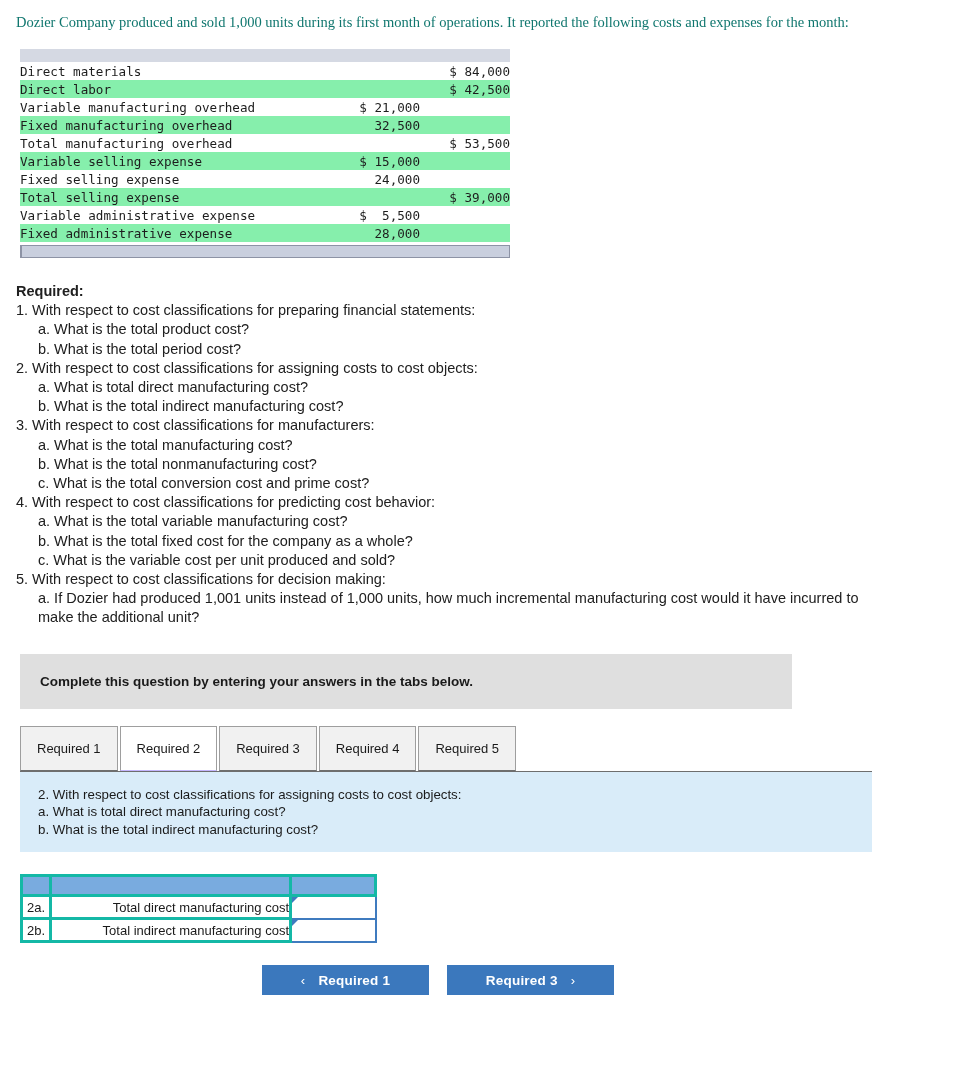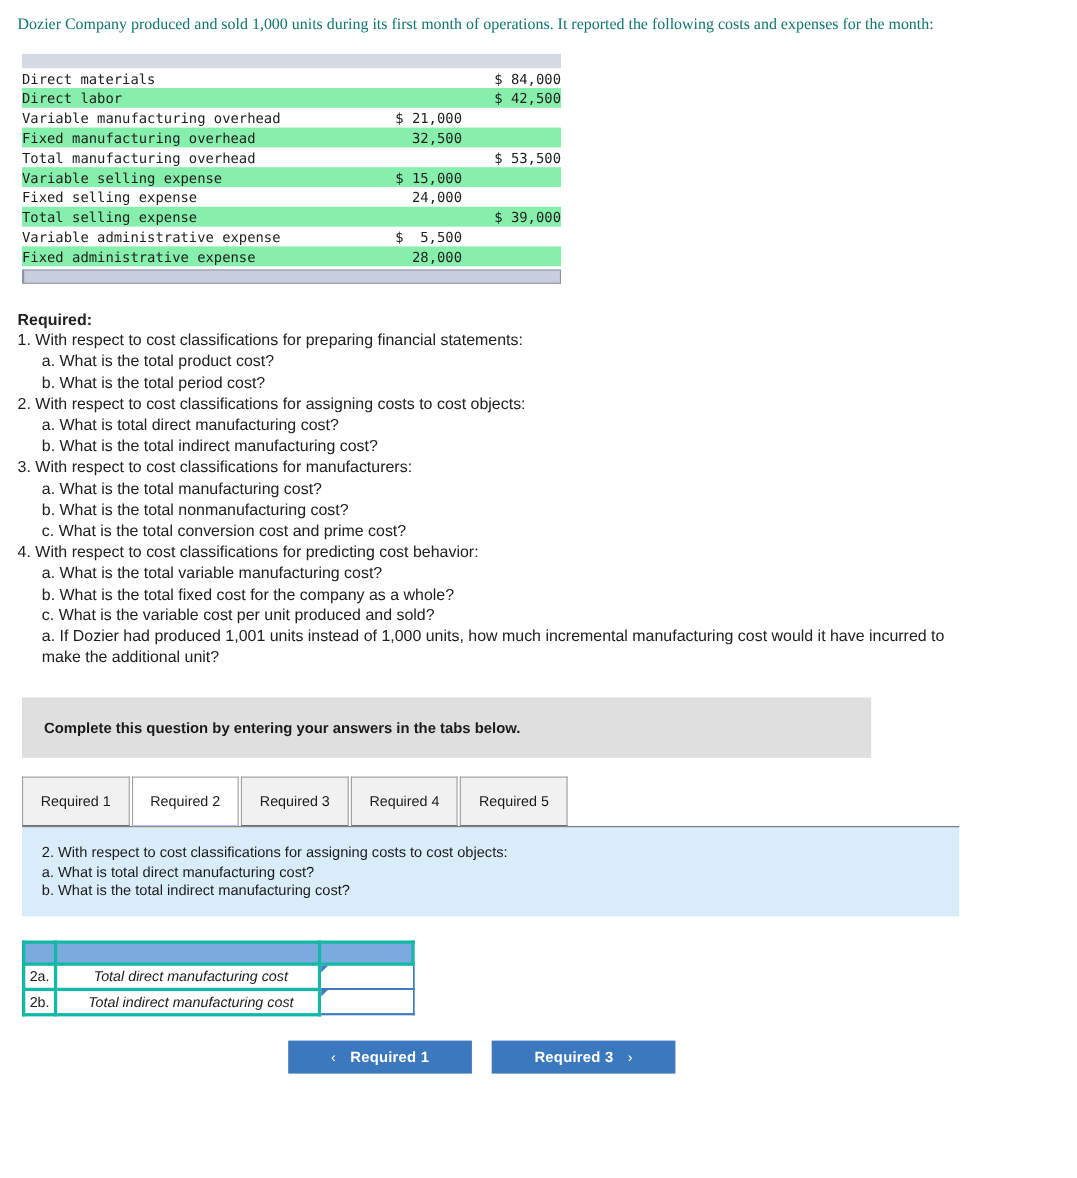"5. With respect to cost" div.req-l1 { html: none -> <div>5. With respect to cost classifications for decision making:</div> }
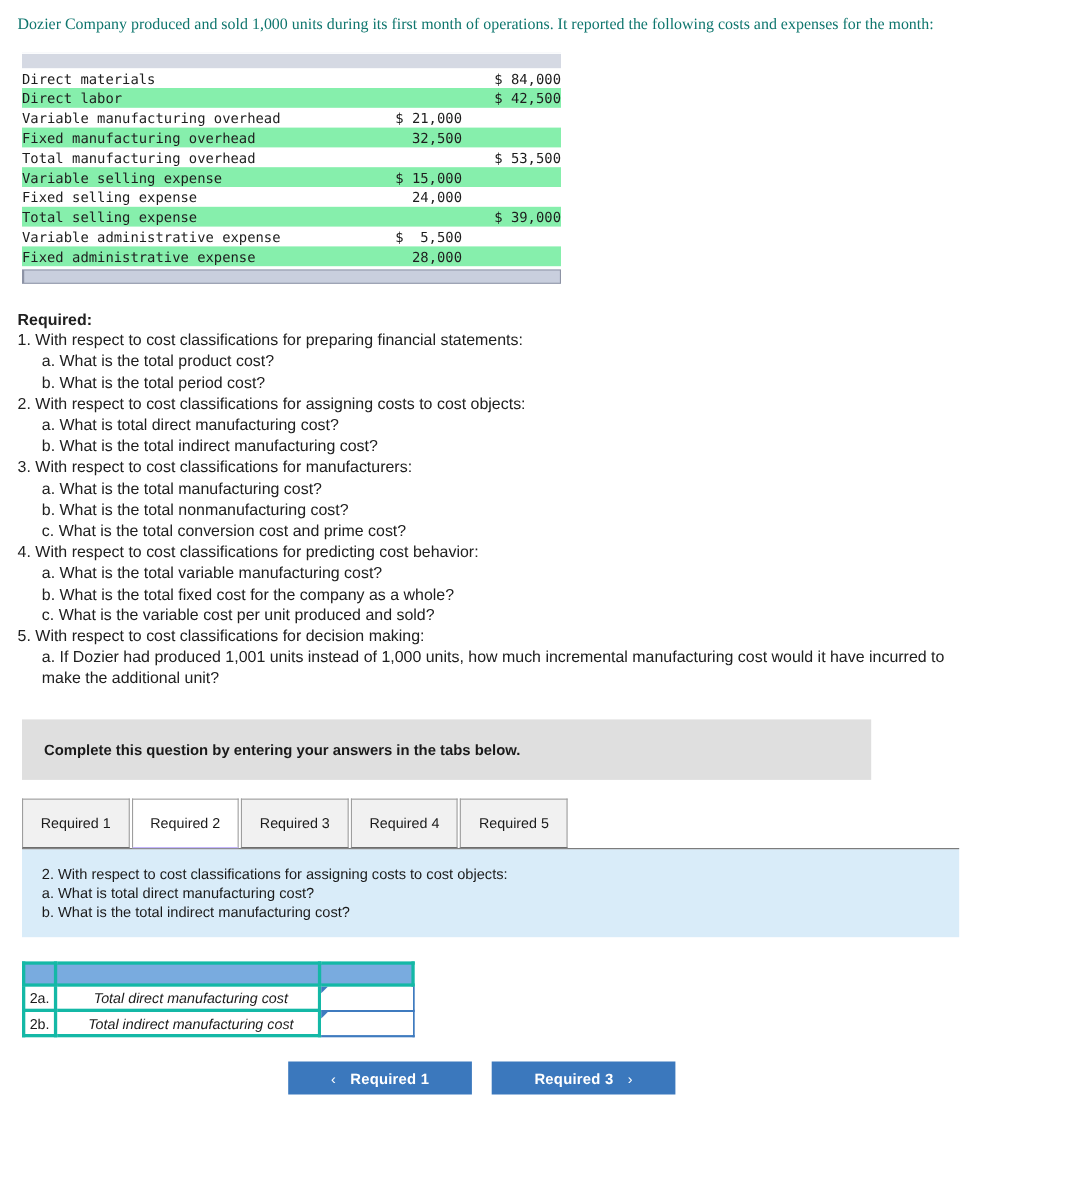"Total direct manufacturing cost" .col-label { font-style: italic -> none; text-align: center -> right }
